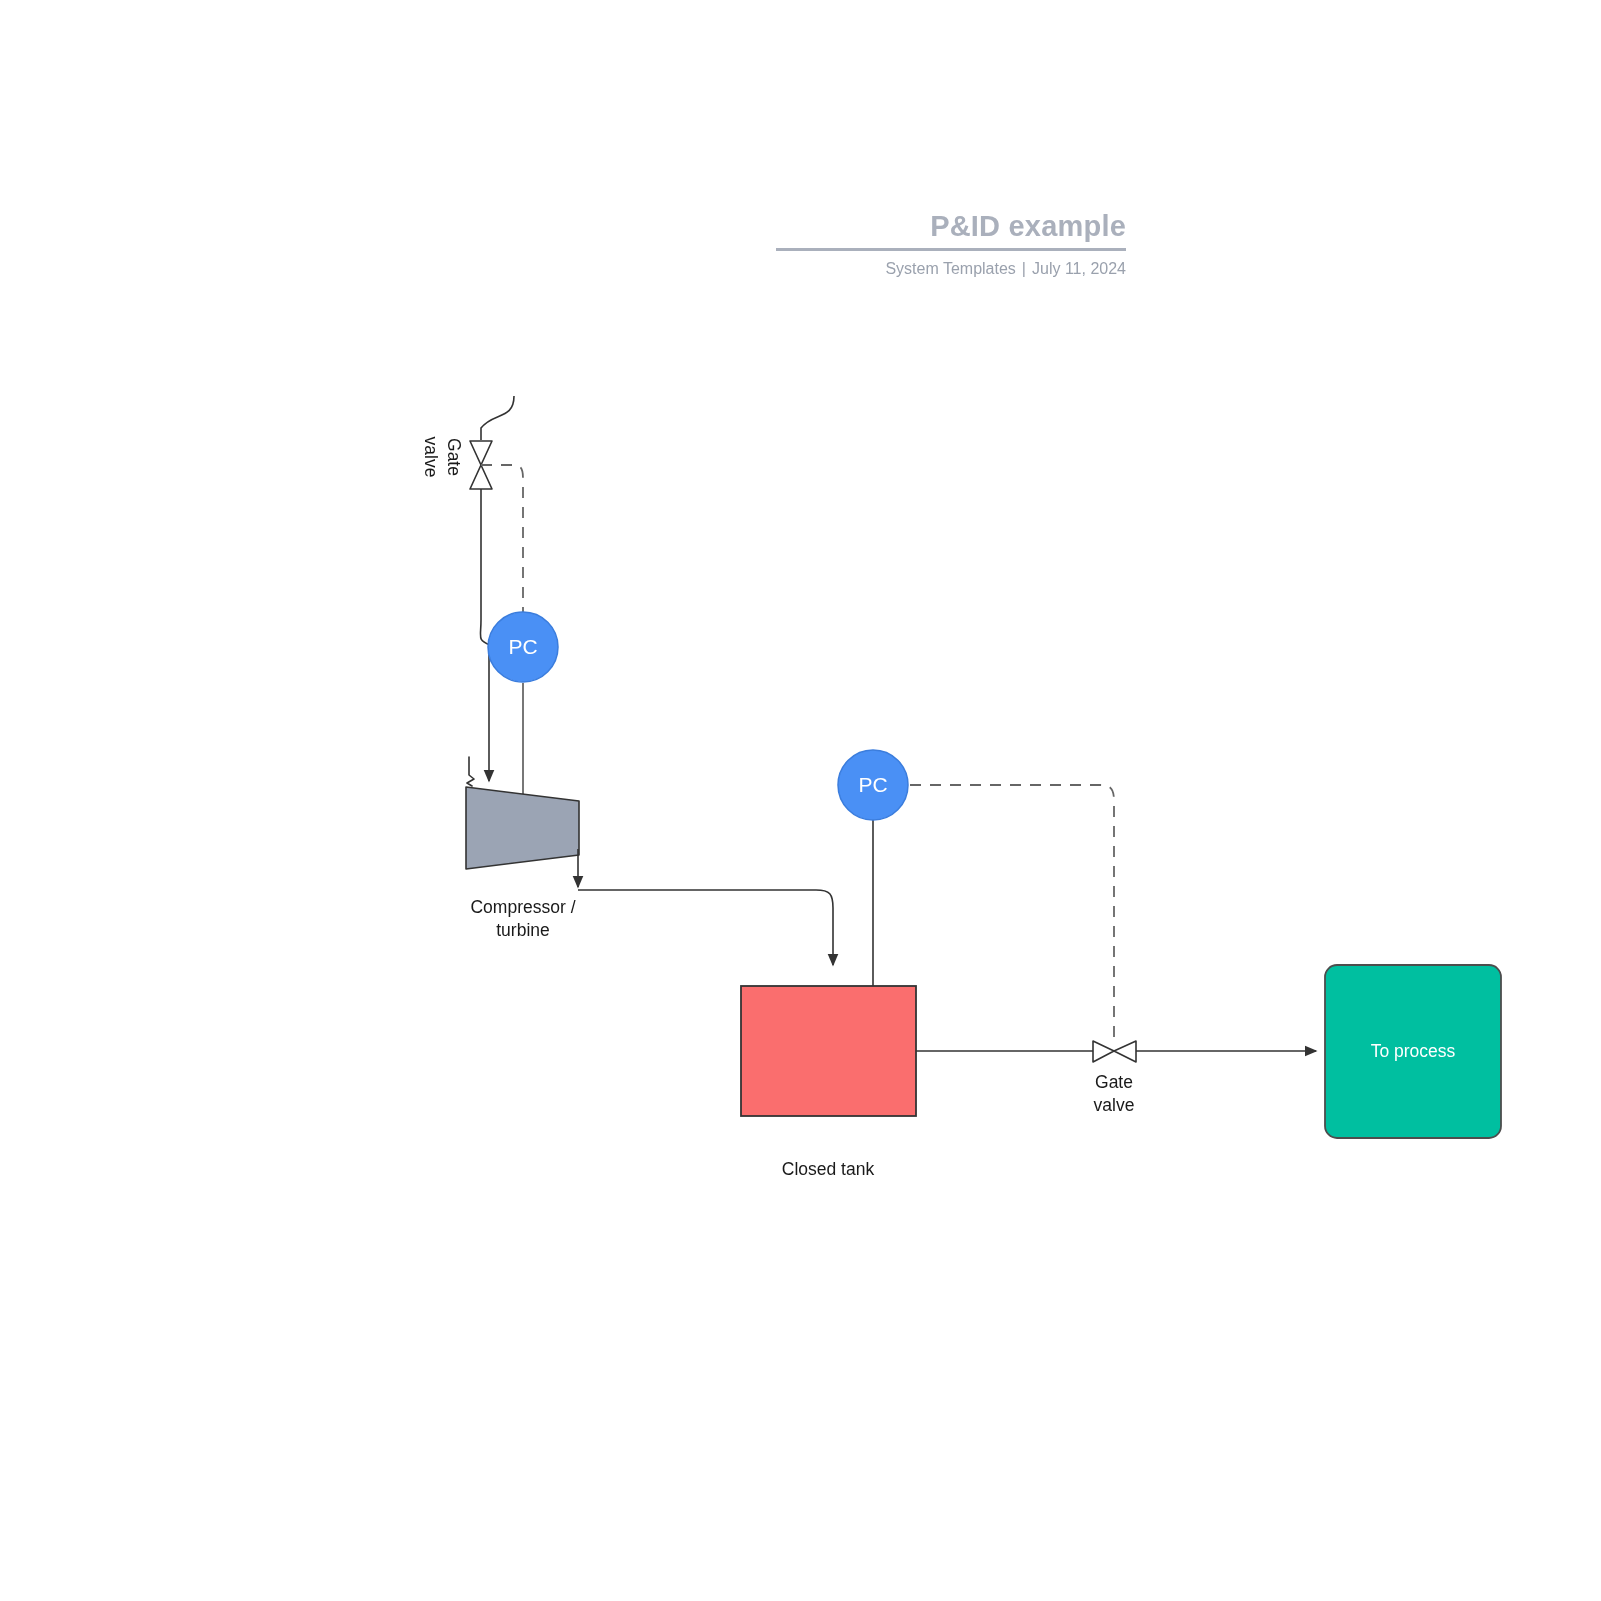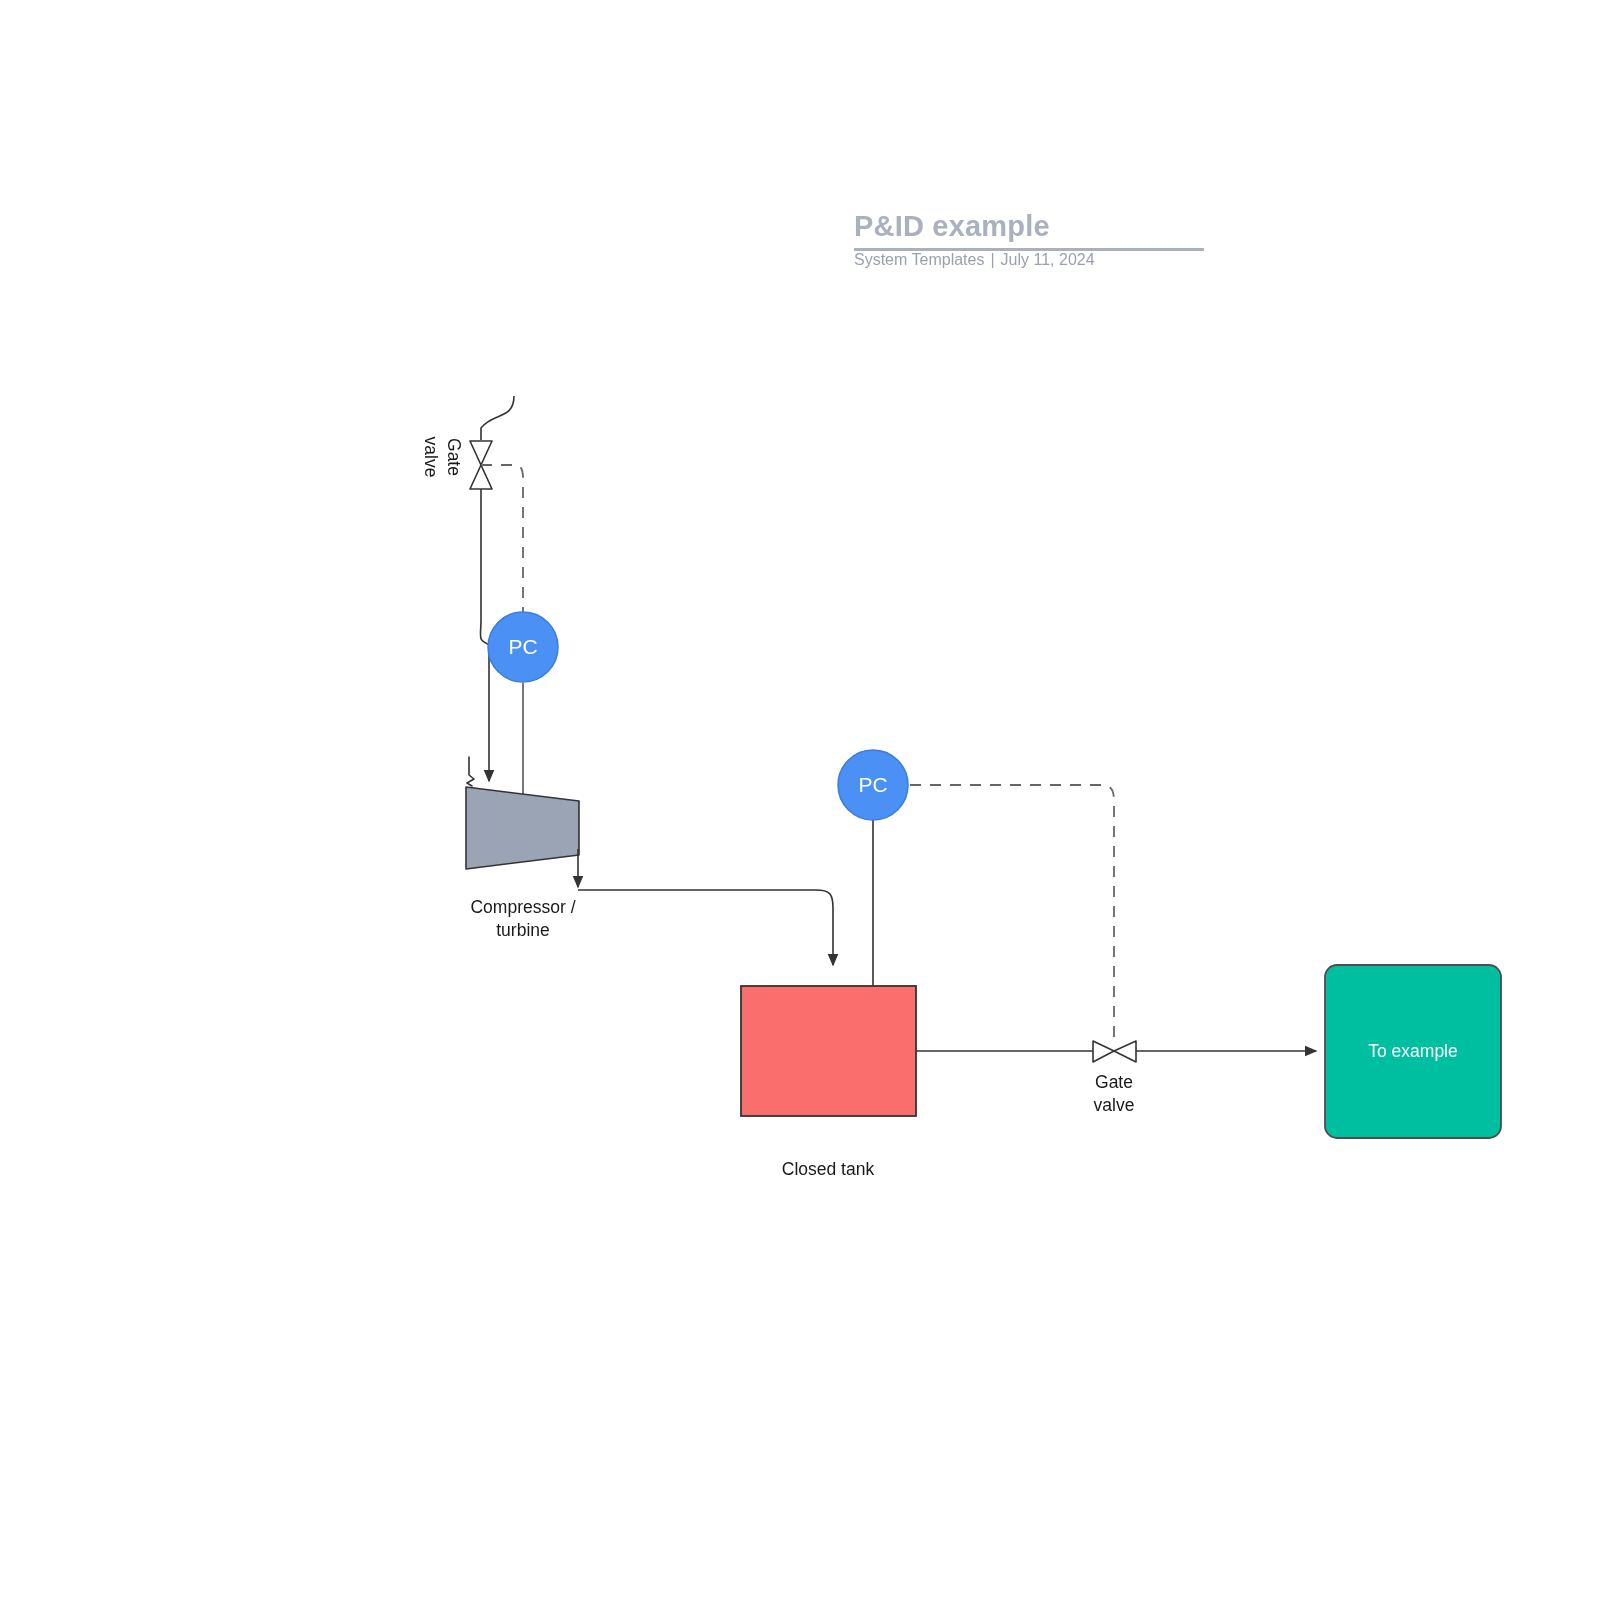"P&ID example" .header { left: 854px -> 776px; text-align: left -> right }
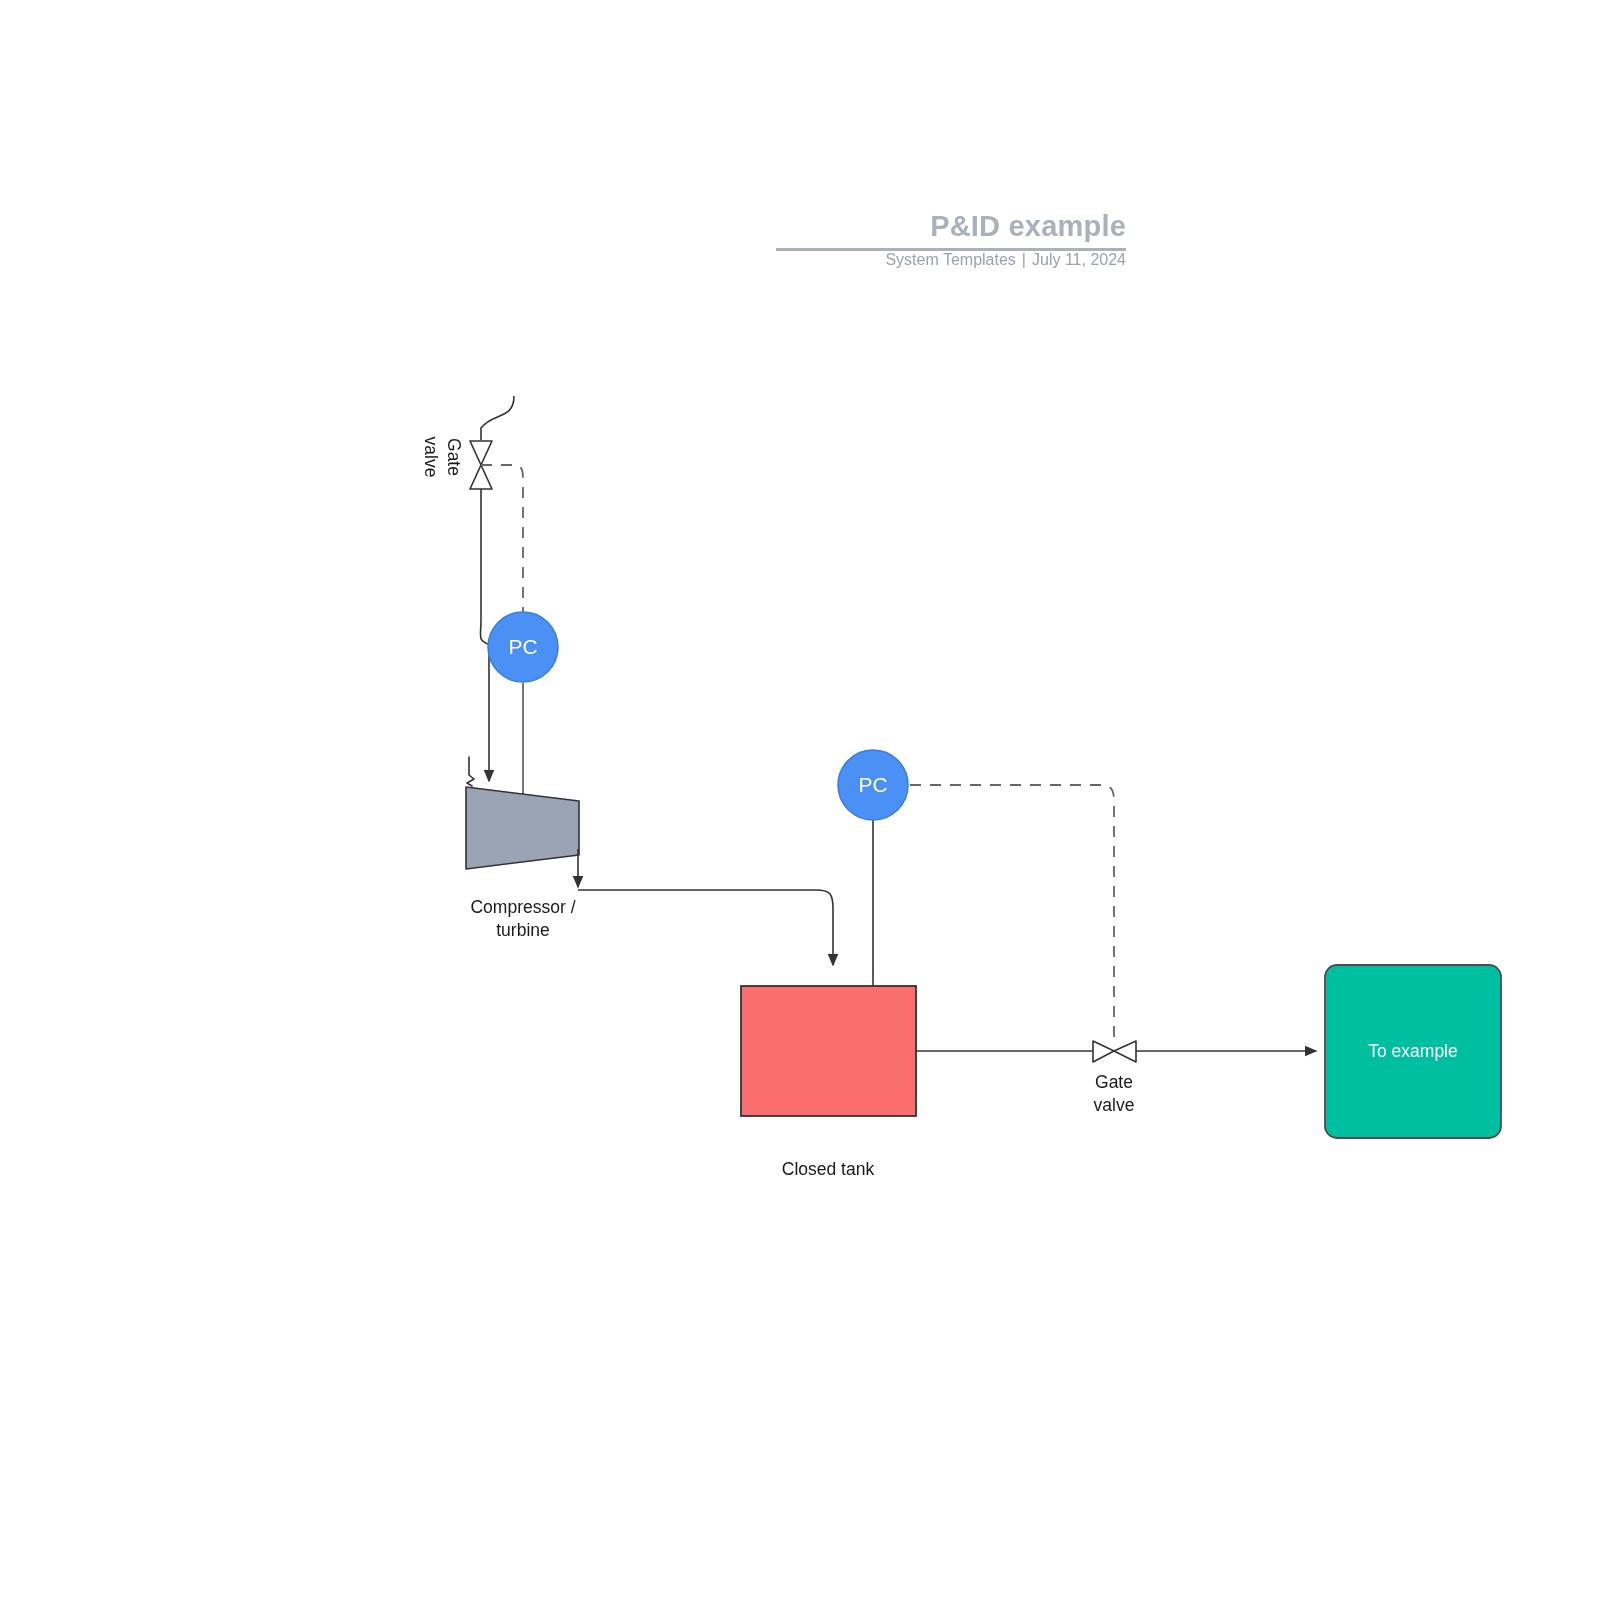"System Templates | July 11," .header-sub { margin-top: none -> 9px }
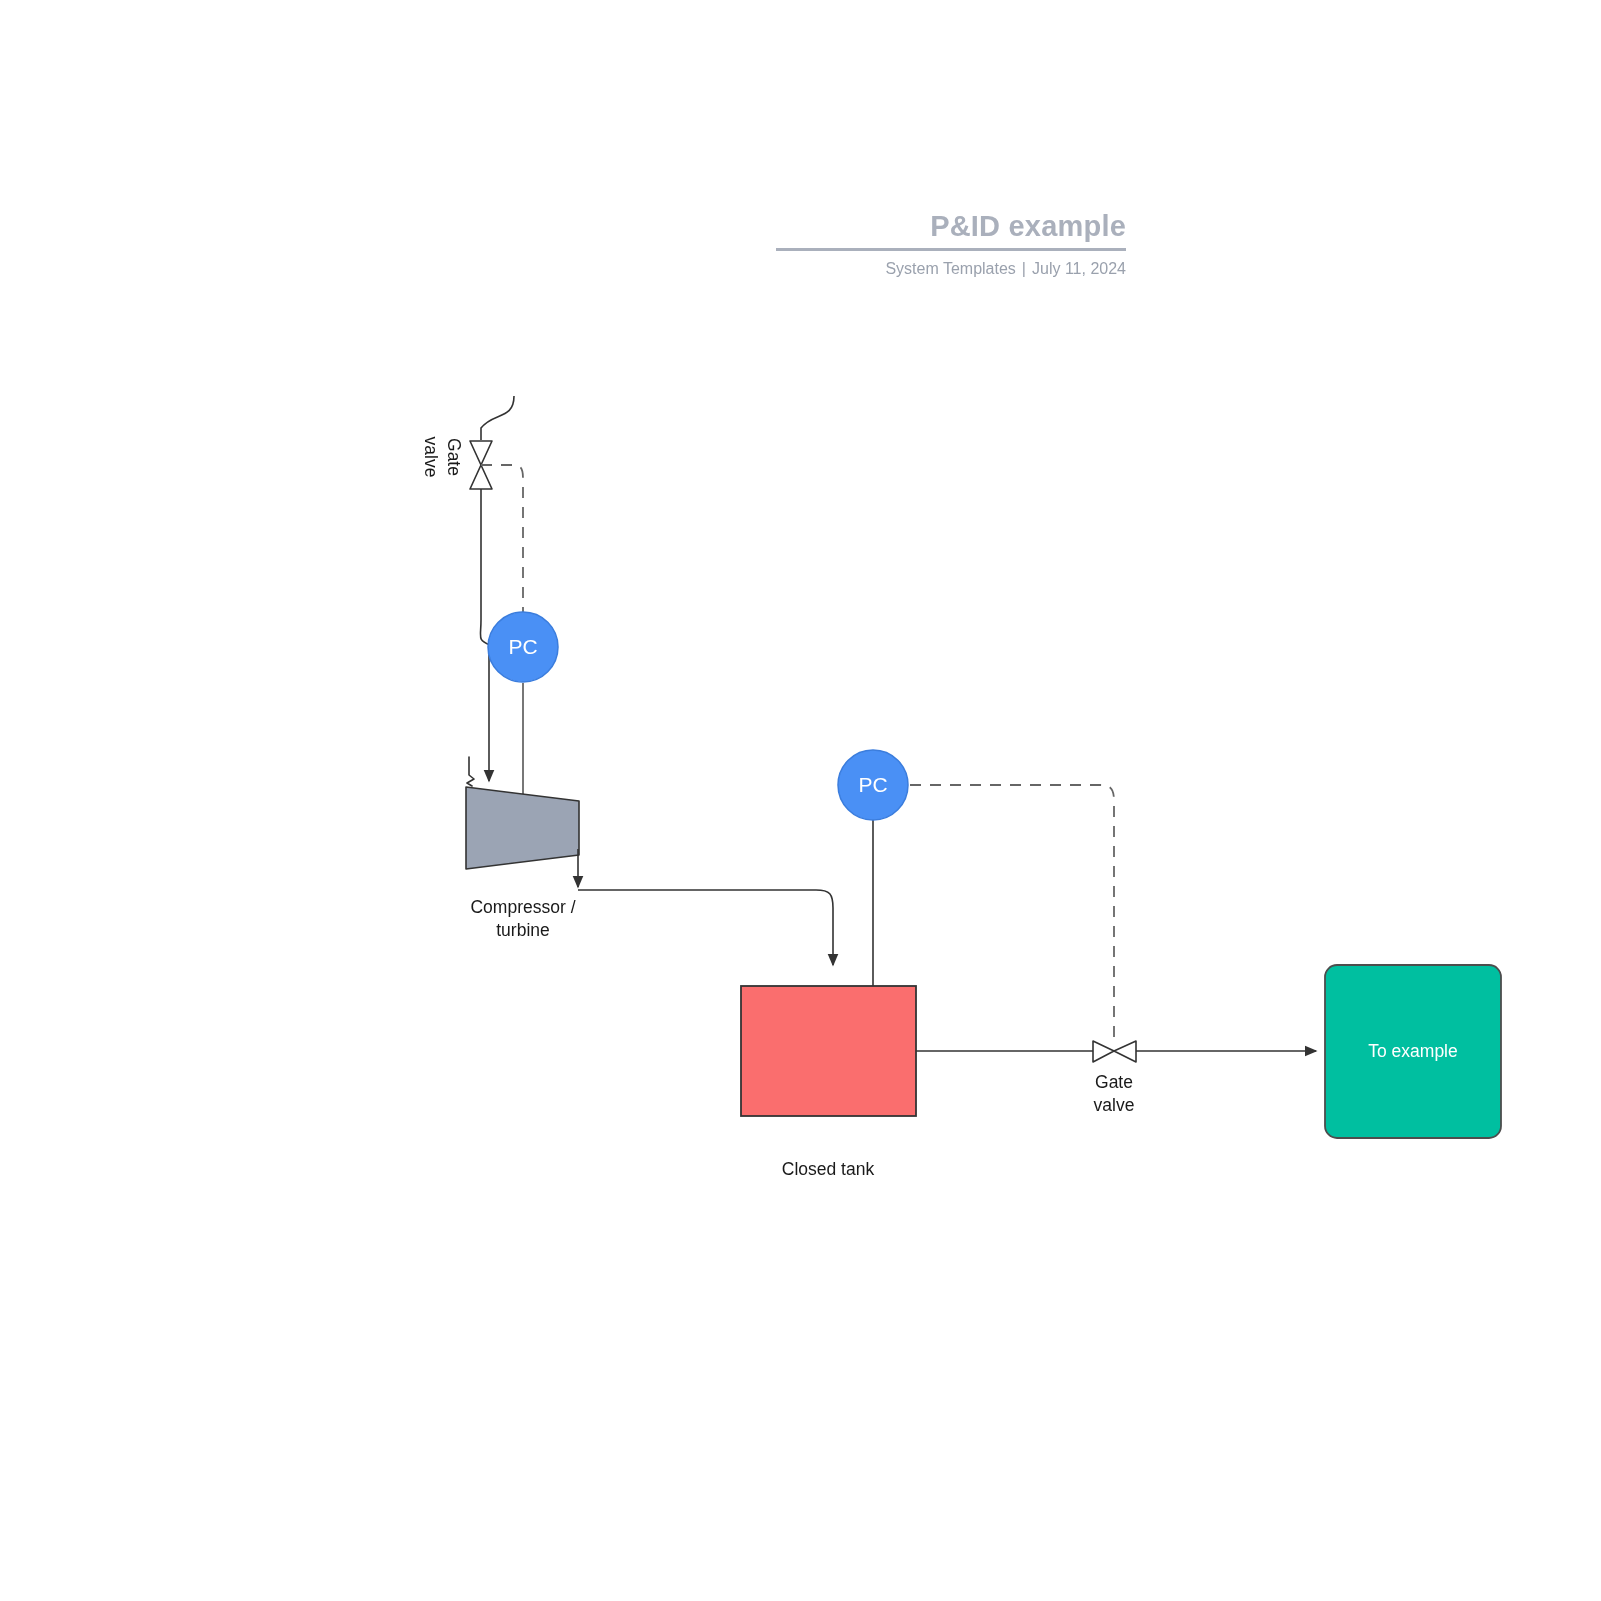"To example" div.shape-label { text: example -> process }
